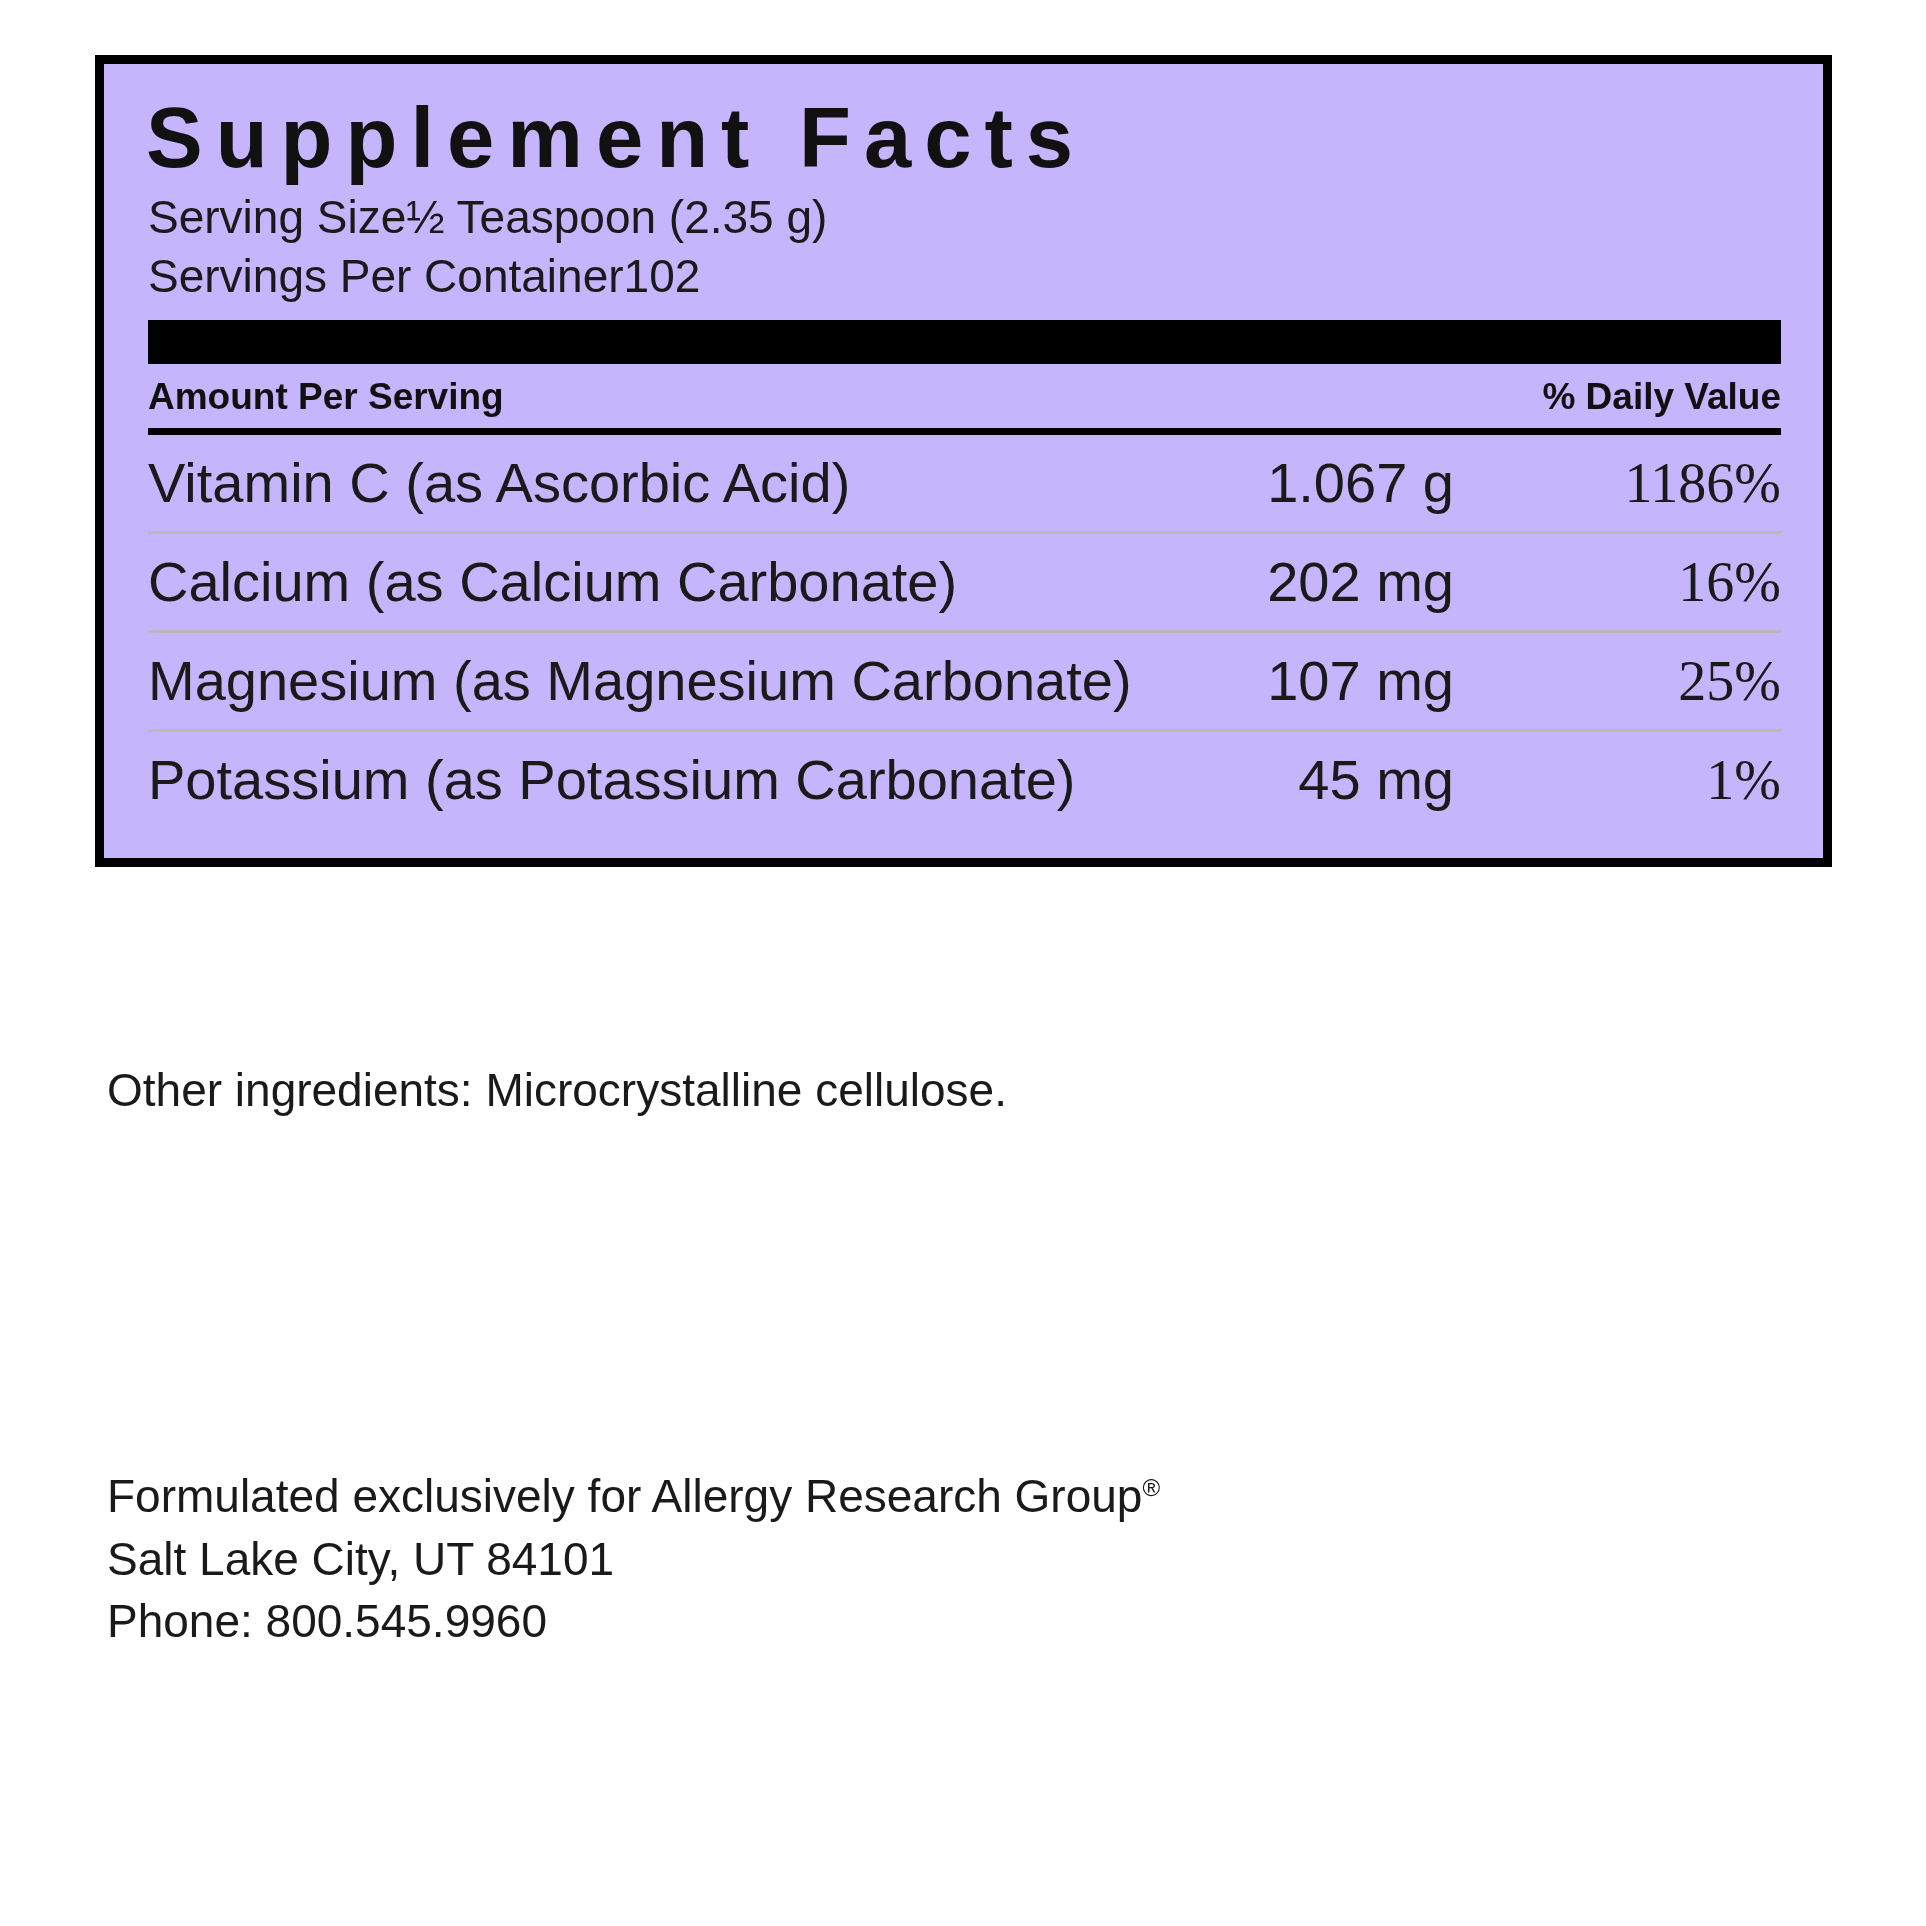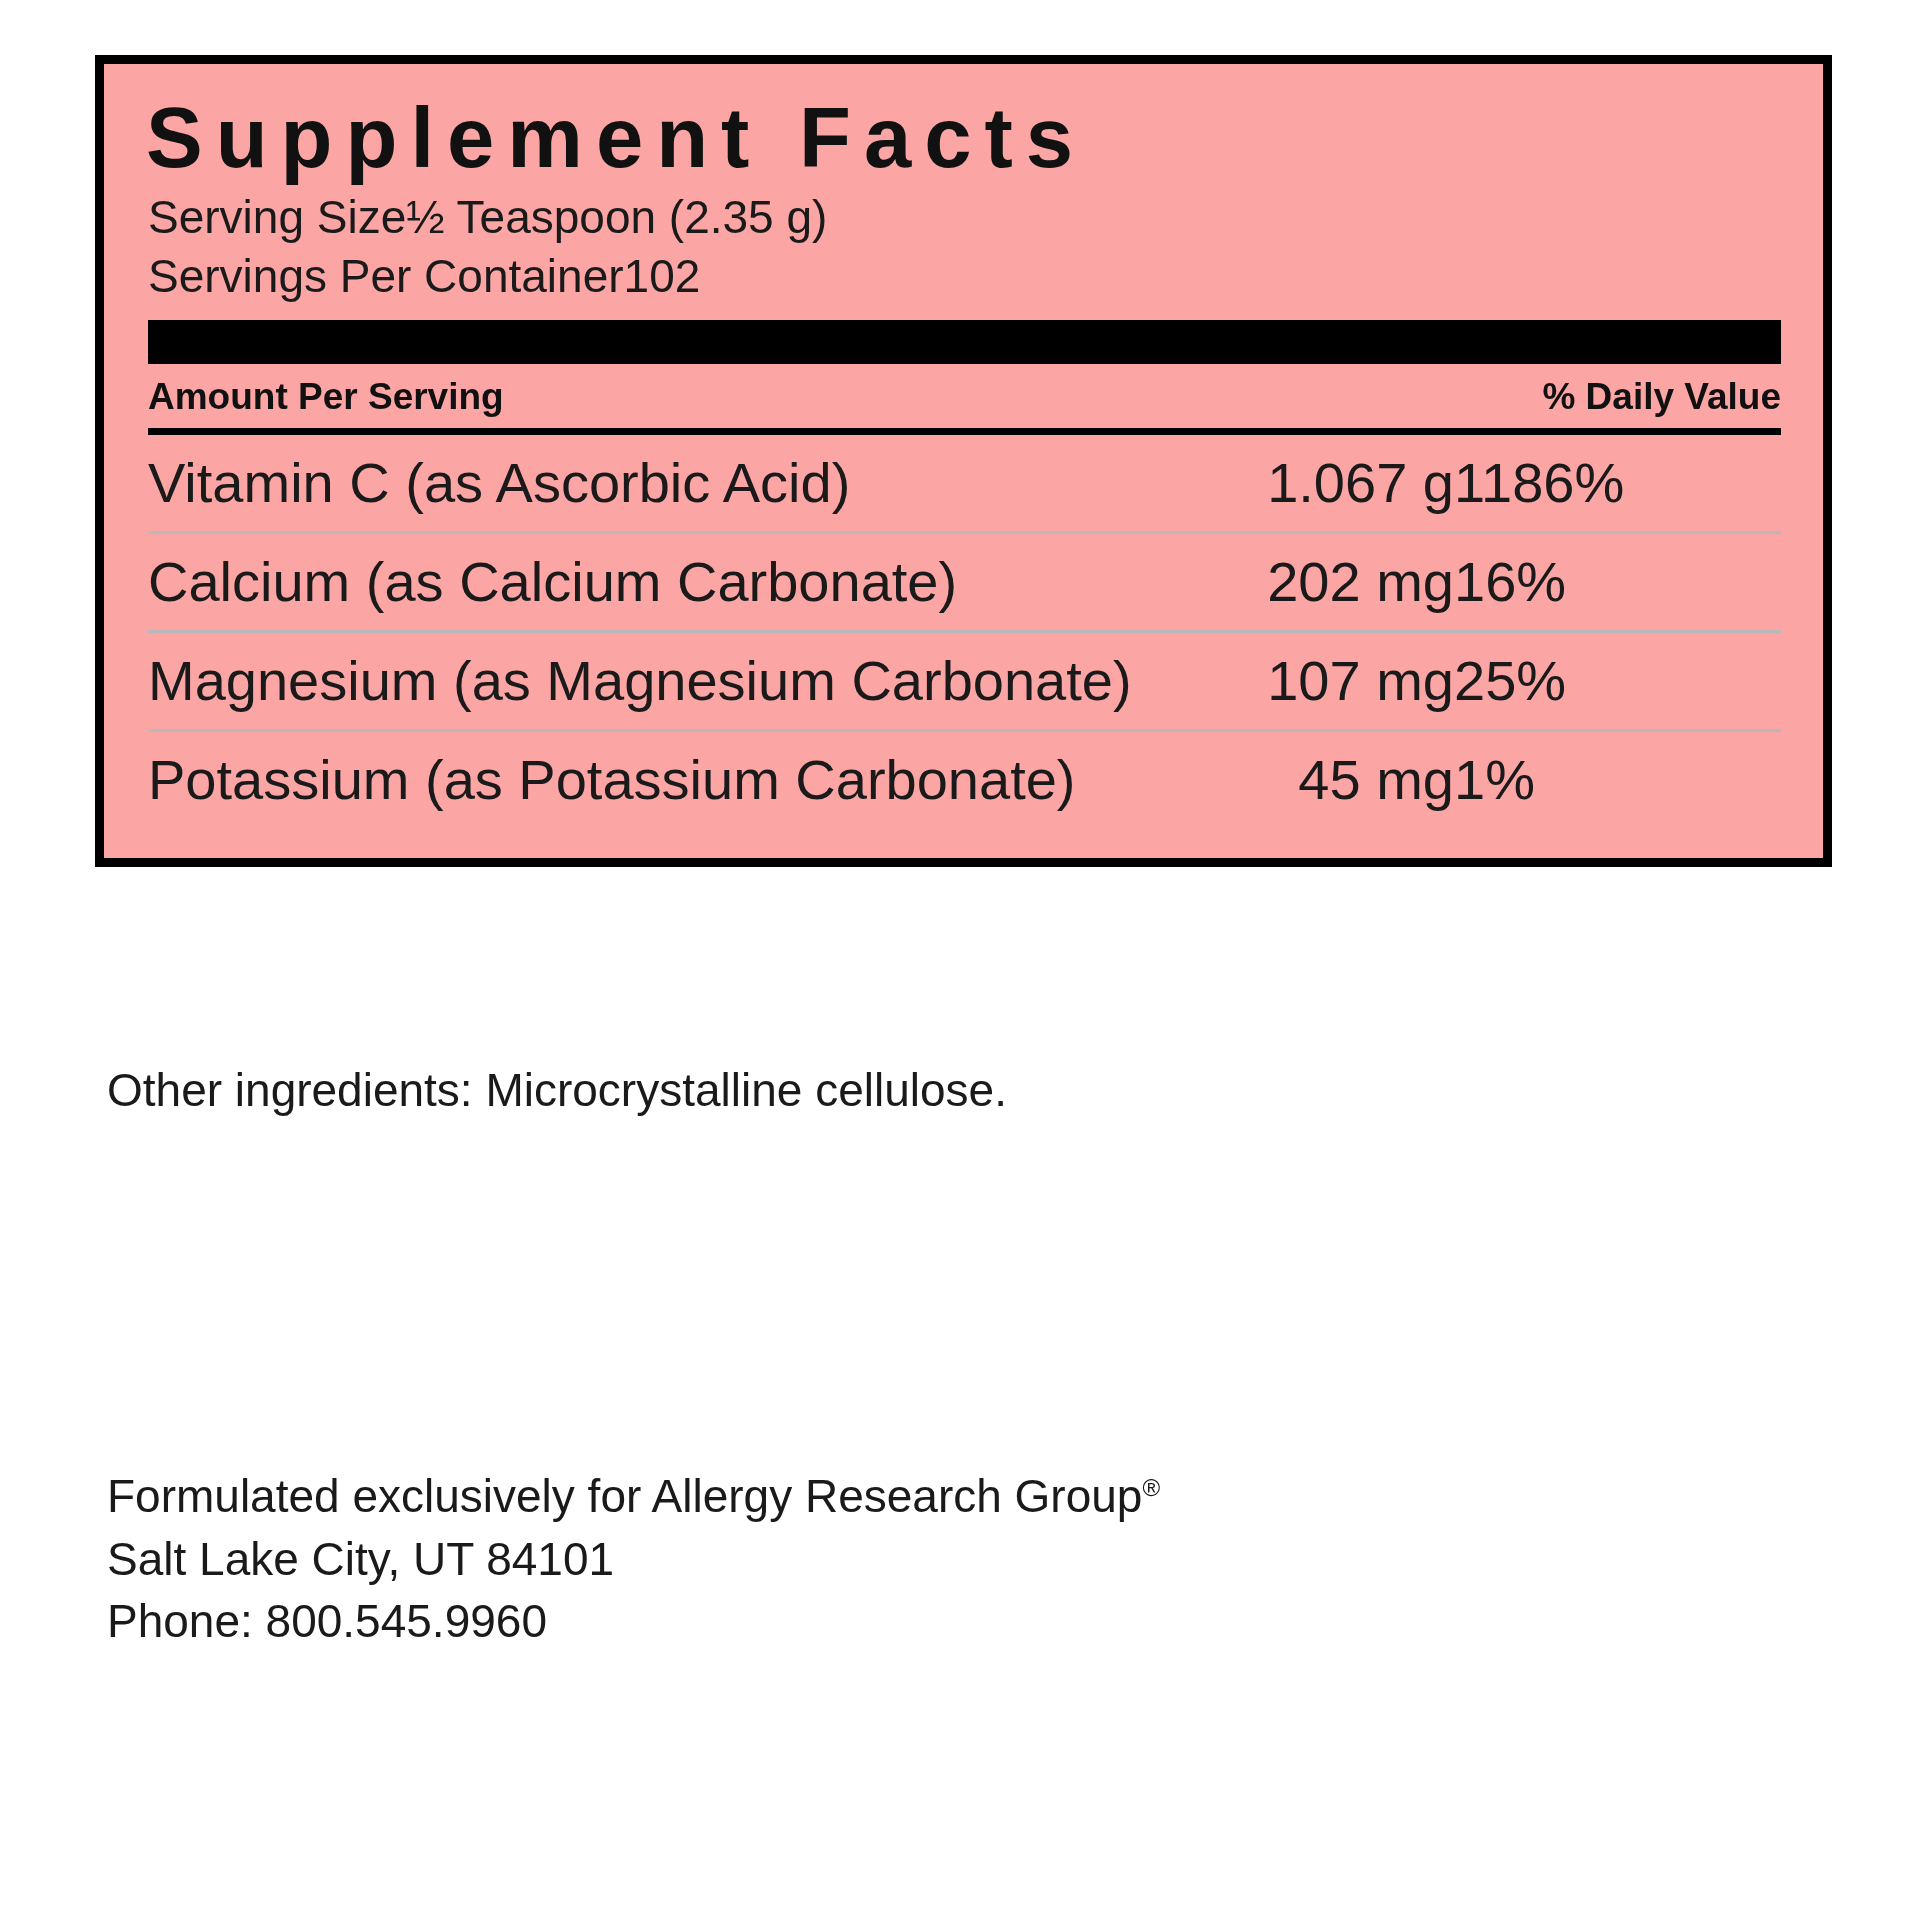"Supplement Facts" .panel { background: #fca5a5 -> #c4b5fd }
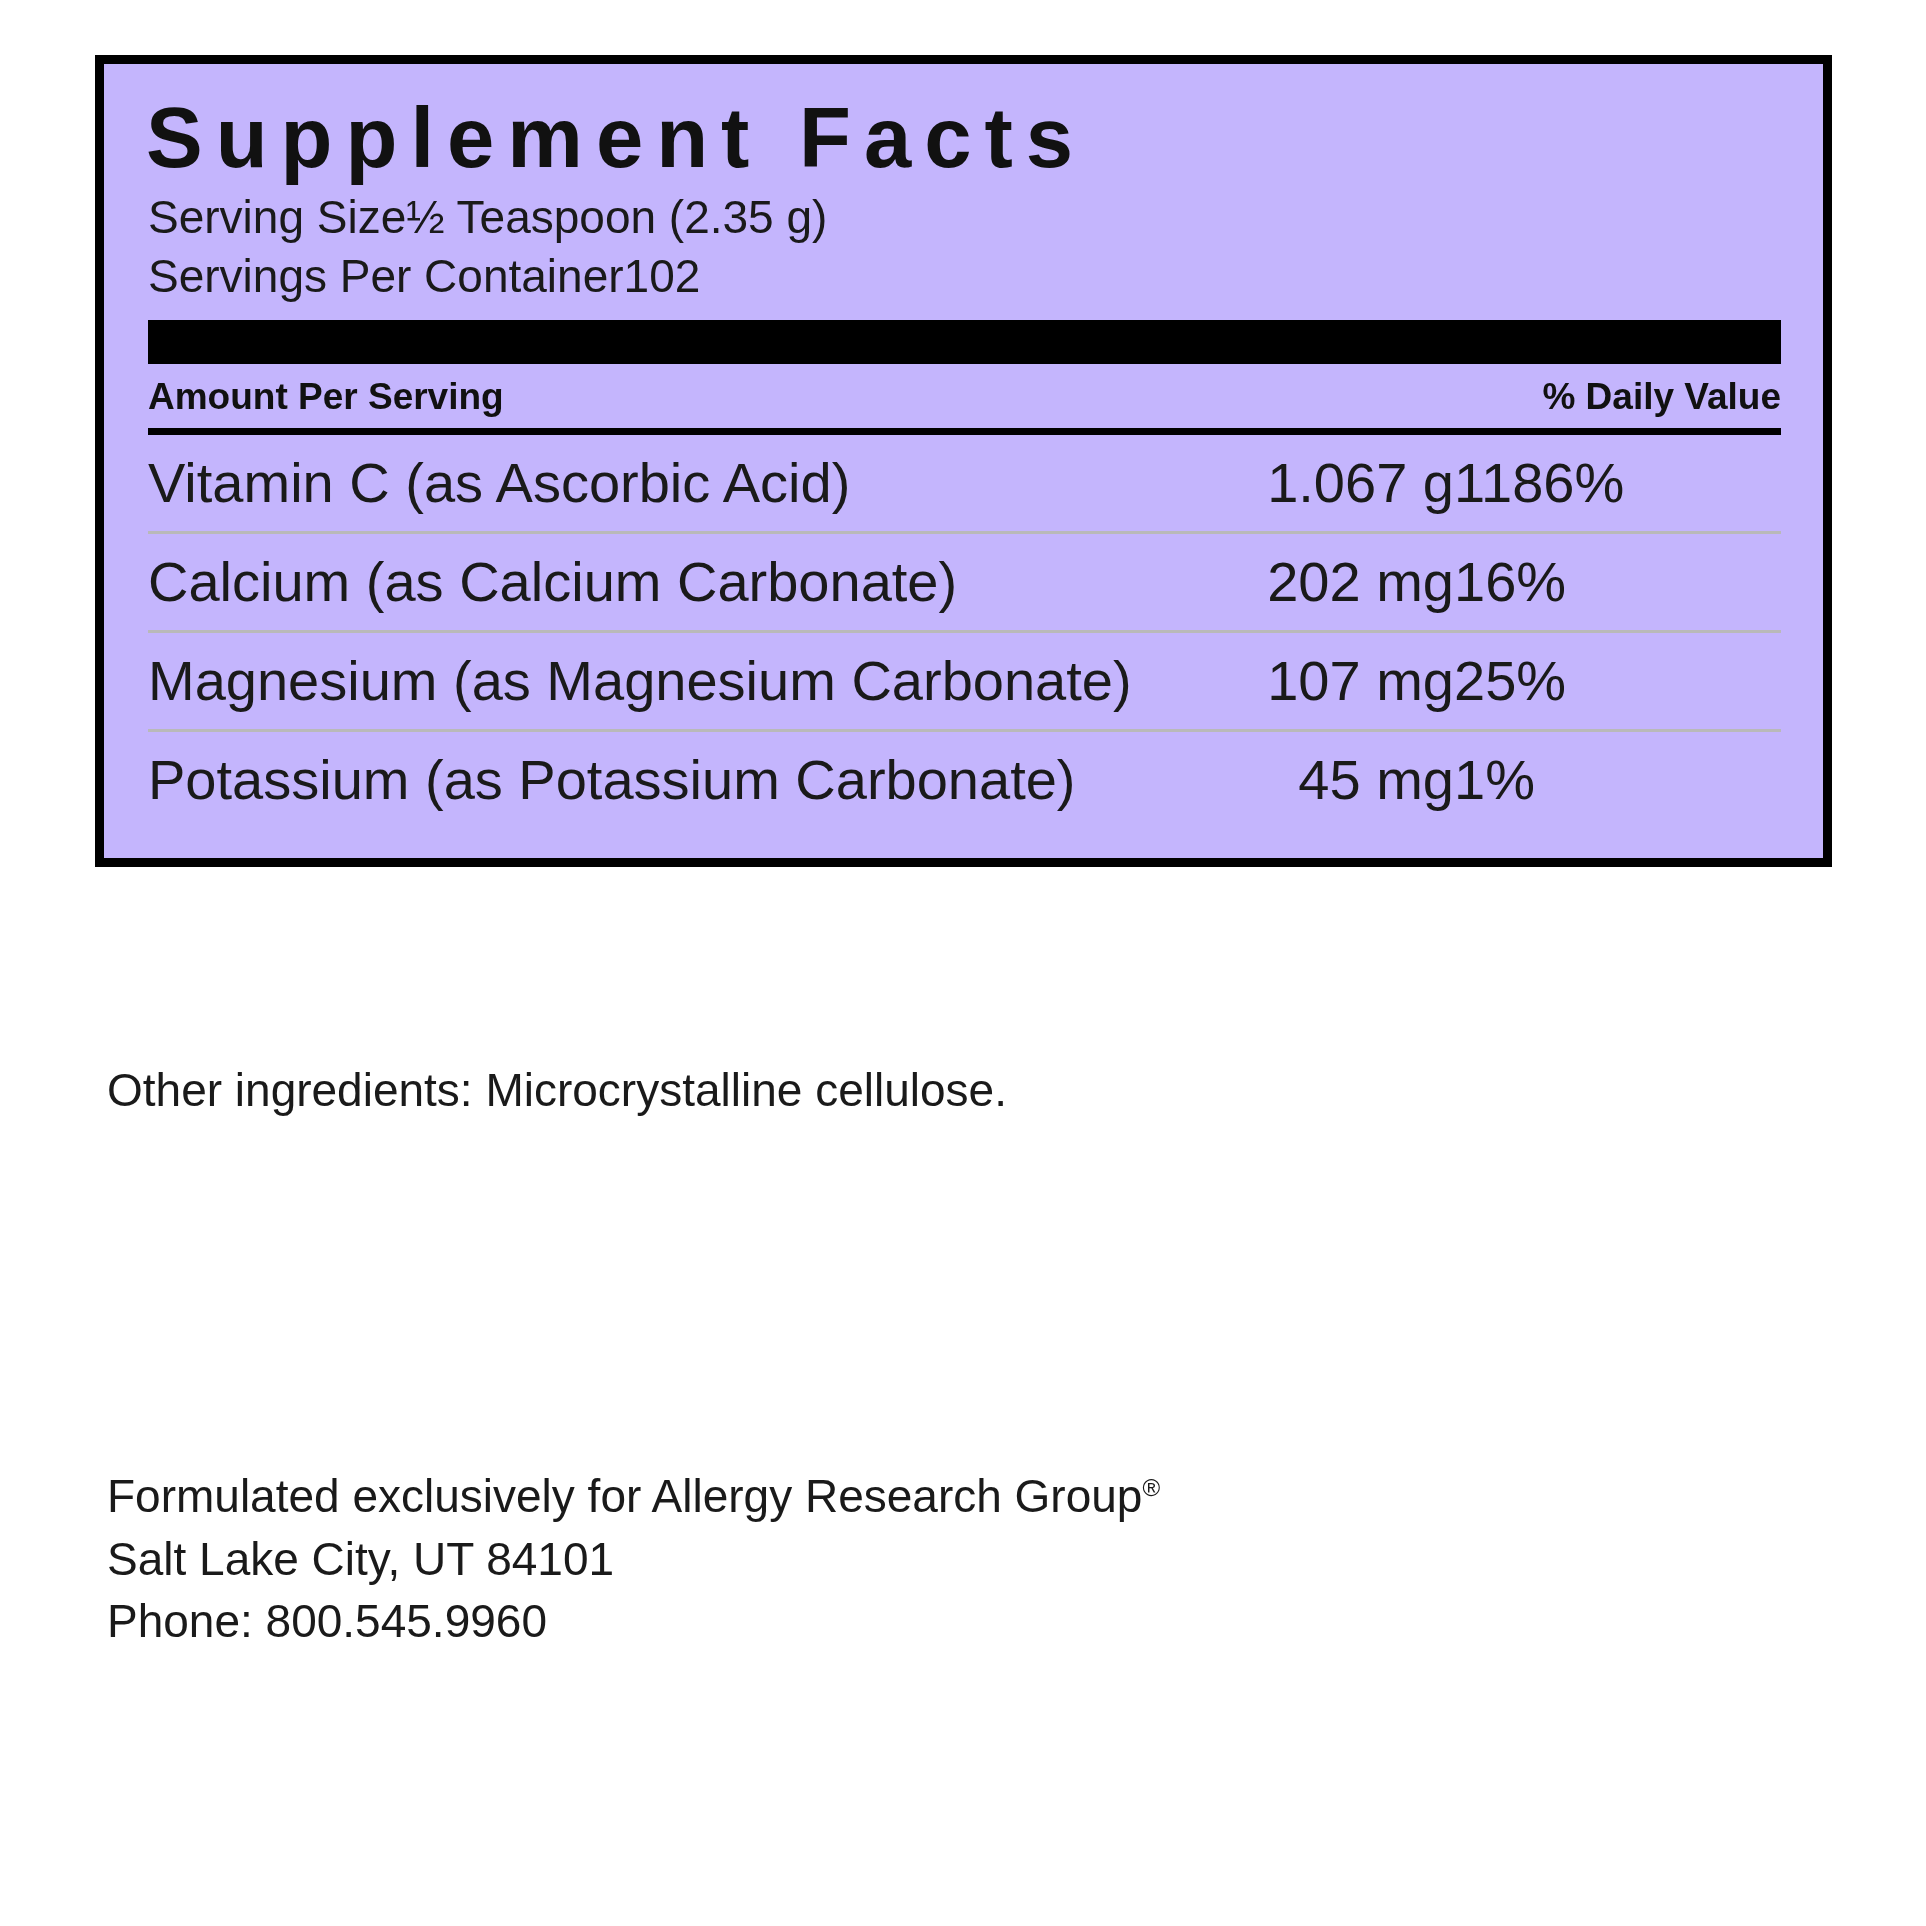"1186%" .nutrient-row .dv { font-family: none -> Liberation Serif, serif; text-align: none -> right }
